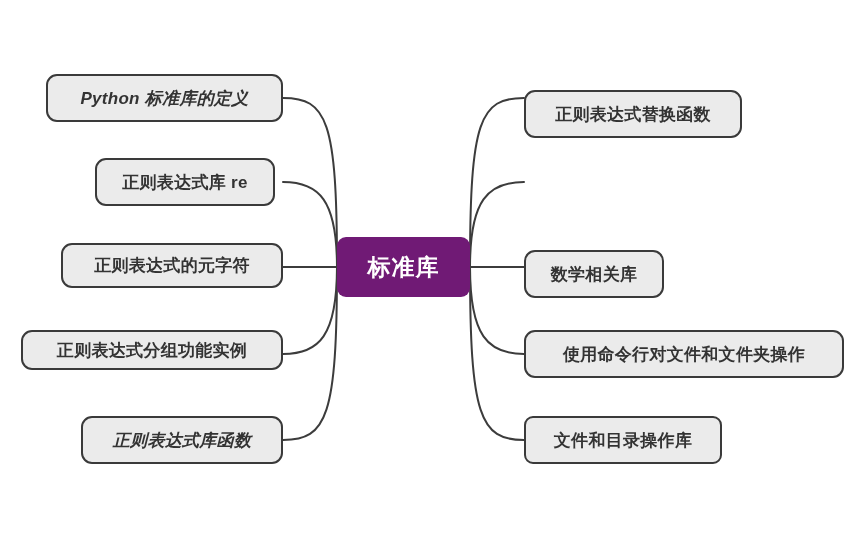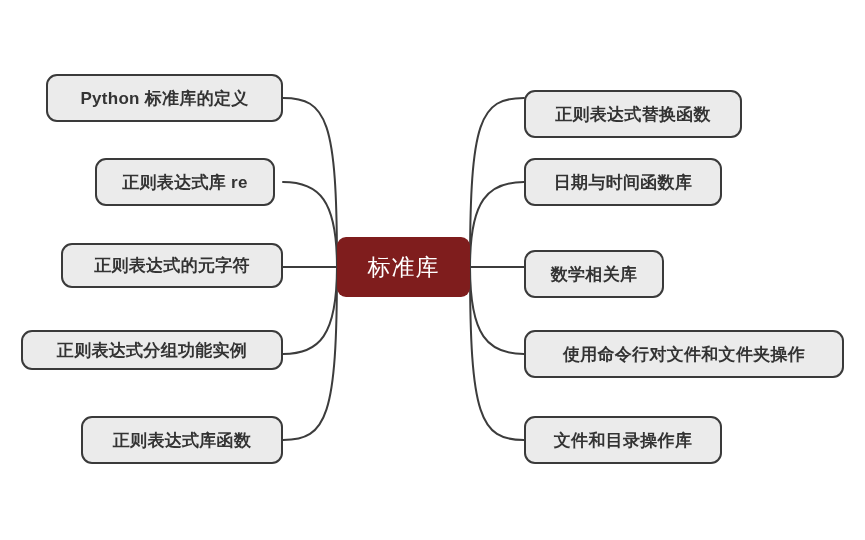"Python 标准库的定义" div.node { font-style: none -> italic }
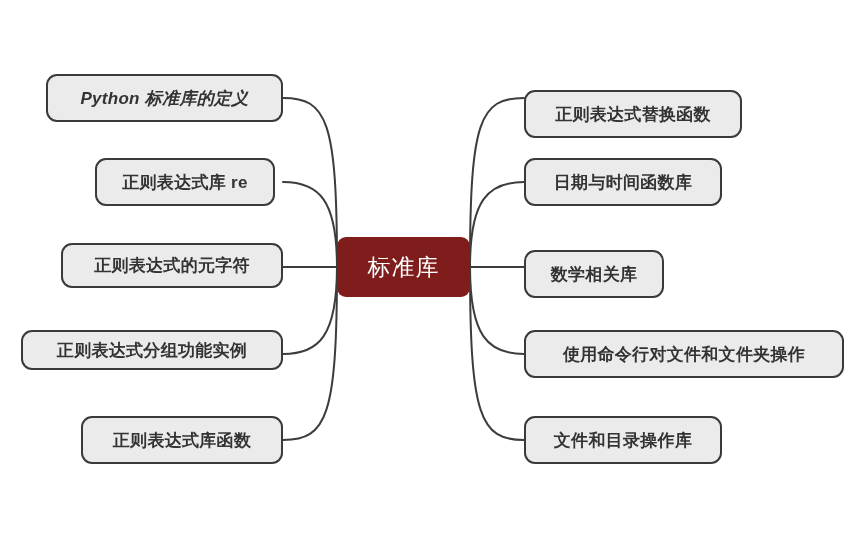"日期与时间函数库" div.node { html: <div>日期与时间函数库</div> -> none }
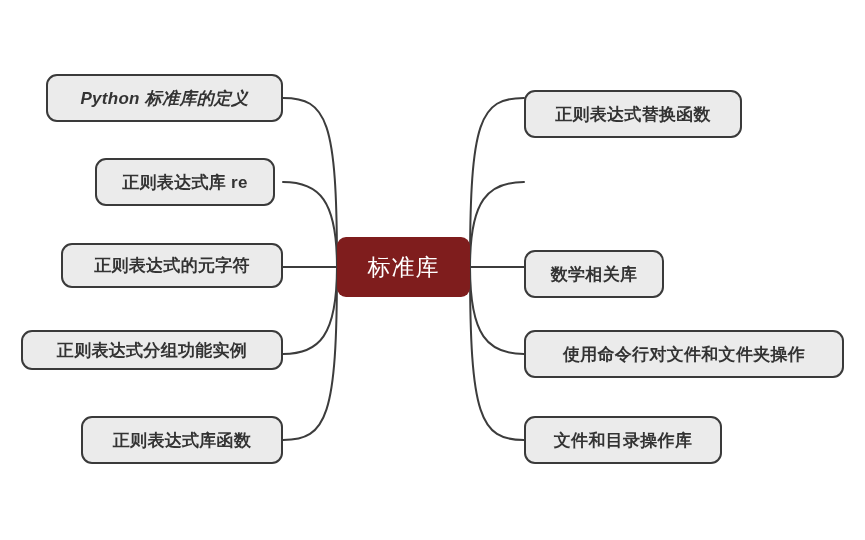"标准库" .node-center { background: #7f1d1d -> #701a75; font-weight: 400 -> 700 }
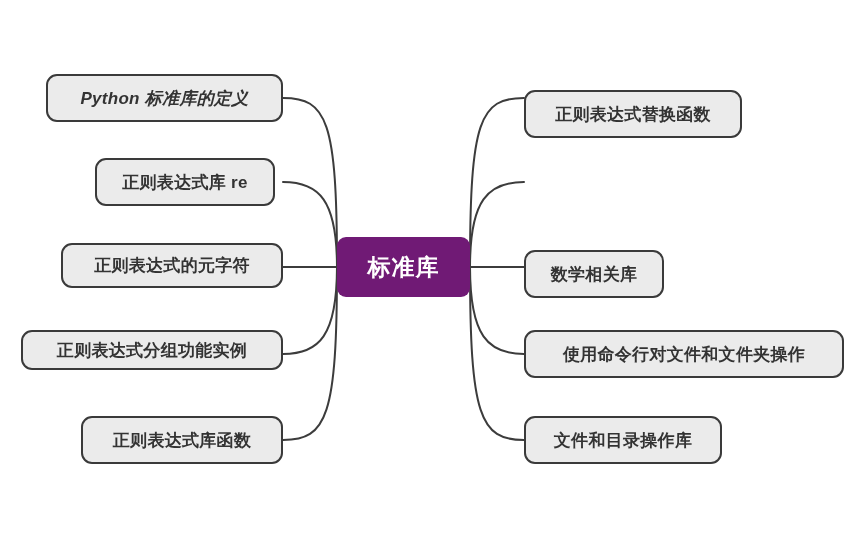"正则表达式库函数" div.node { font-style: none -> italic }
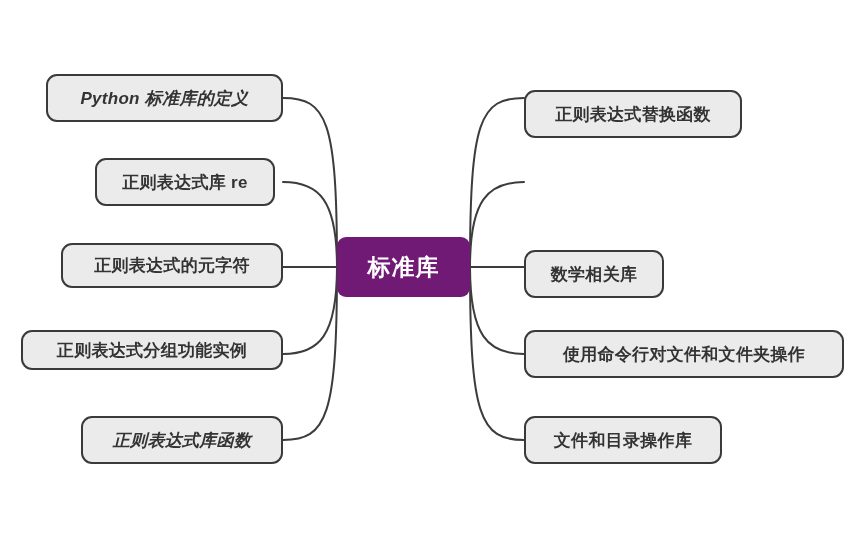"文件和目录操作库" div.node { border-radius: none -> 9px }
